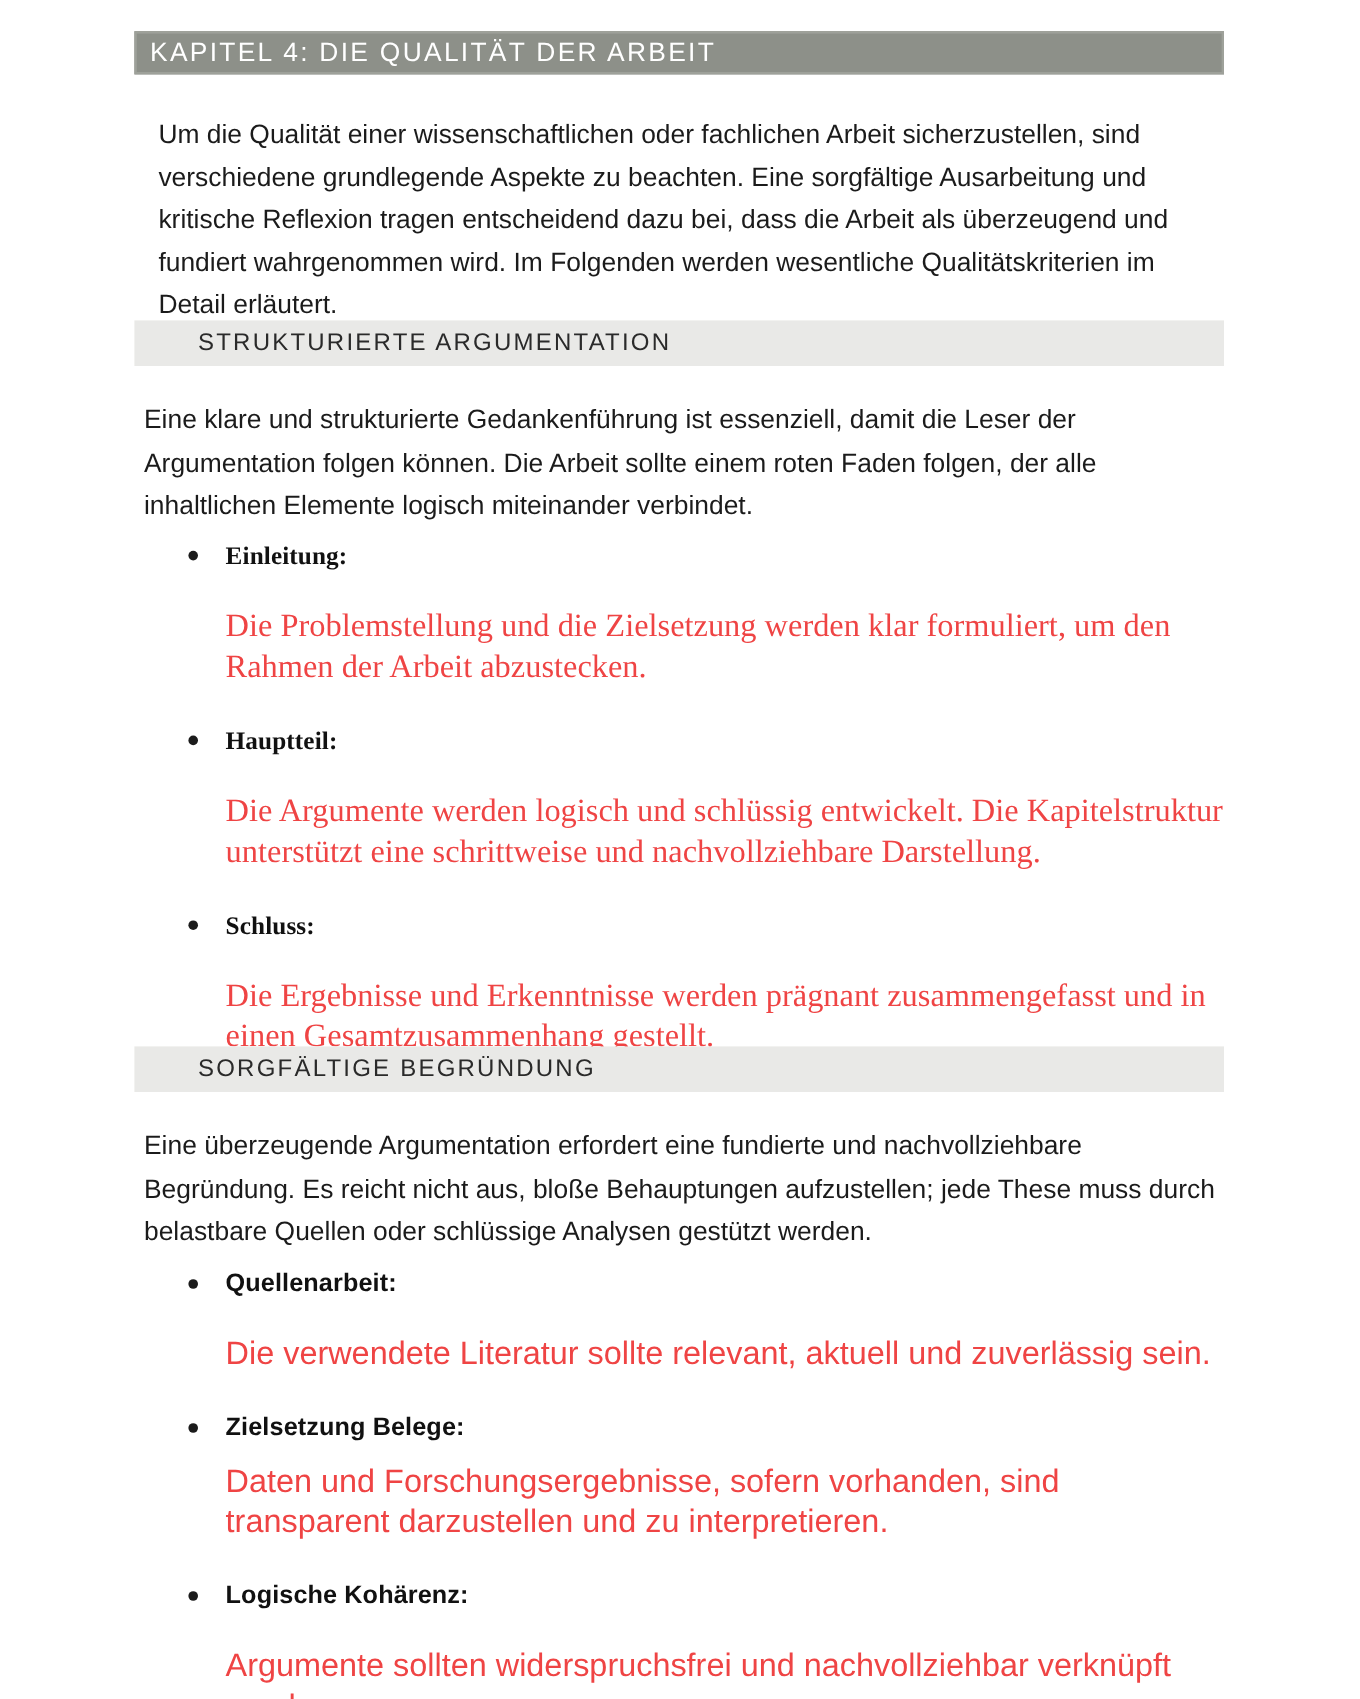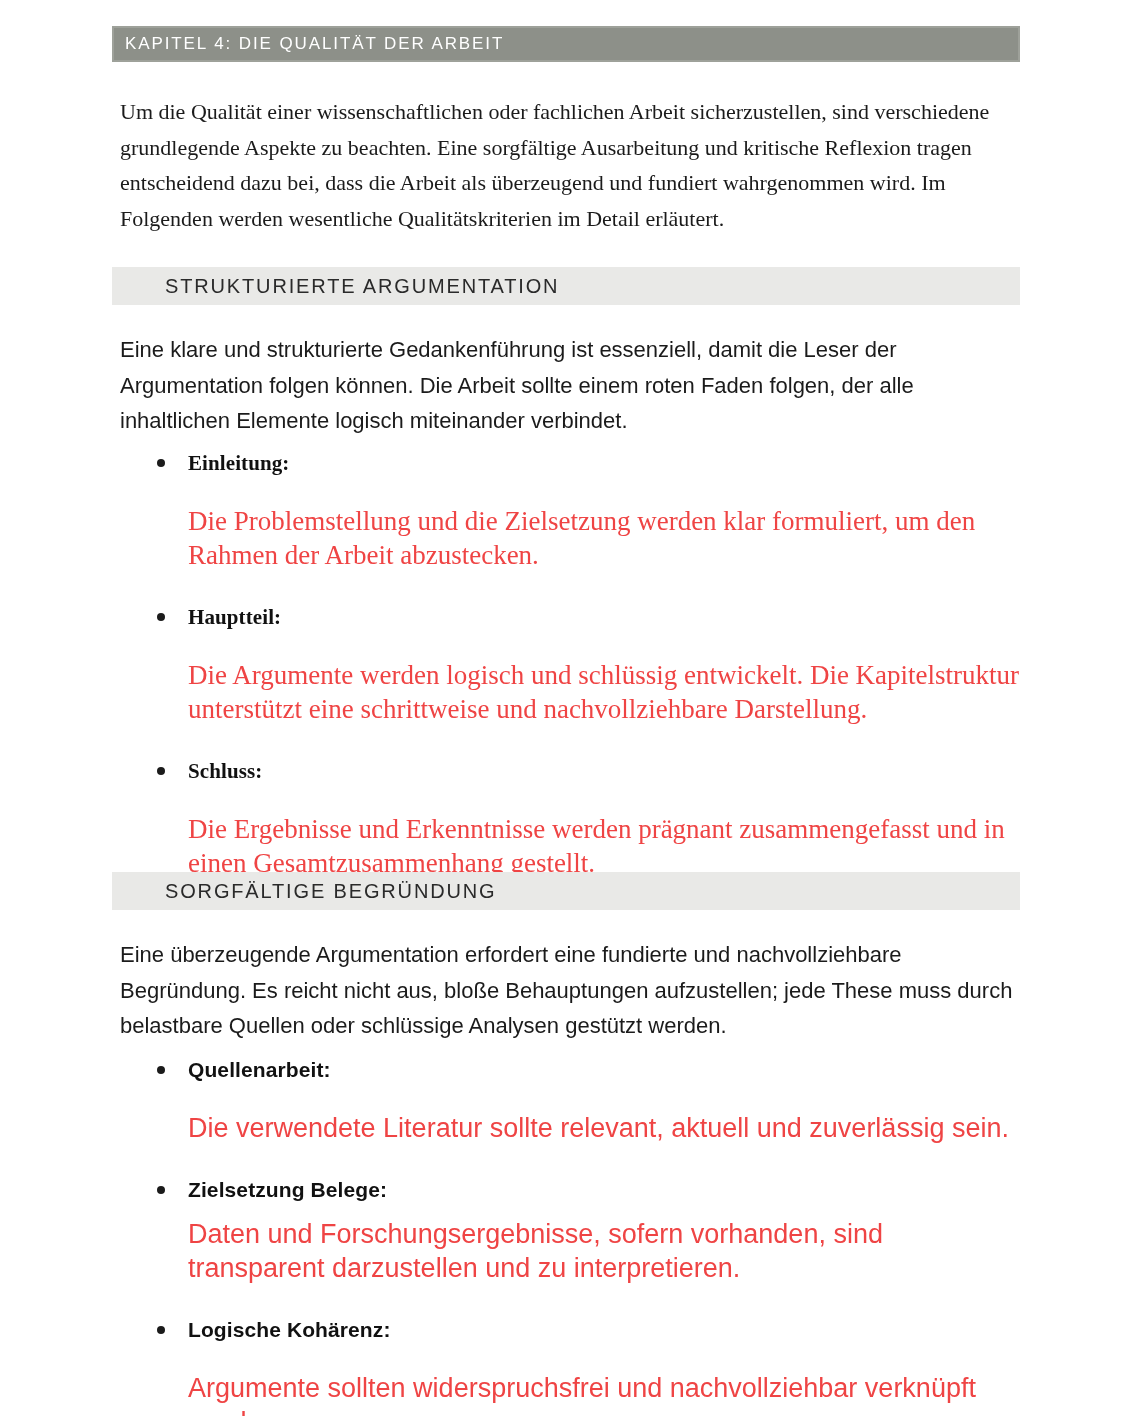"KAPITEL 4: DIE QUALITÄT DER" .chapter-bar .chapter-title { font-size: 17px -> 22px }
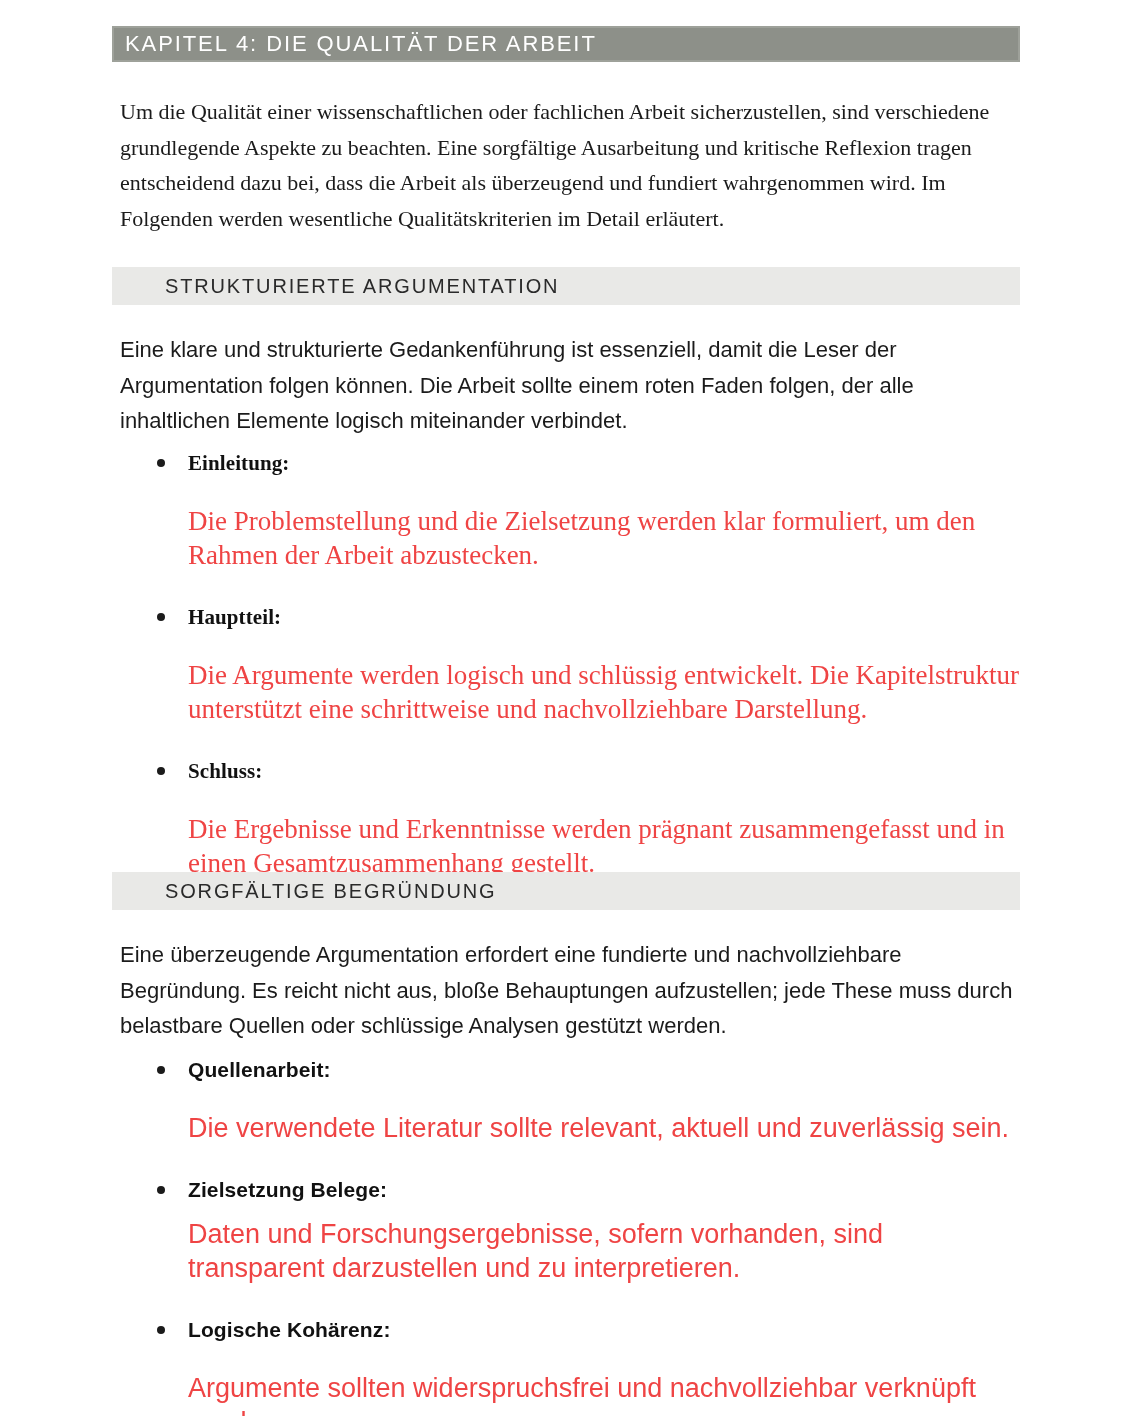"Um die Qualität einer wissenschaftlichen" div.abs { font-family: Liberation Serif, serif -> none; left: 120px -> 132px }
